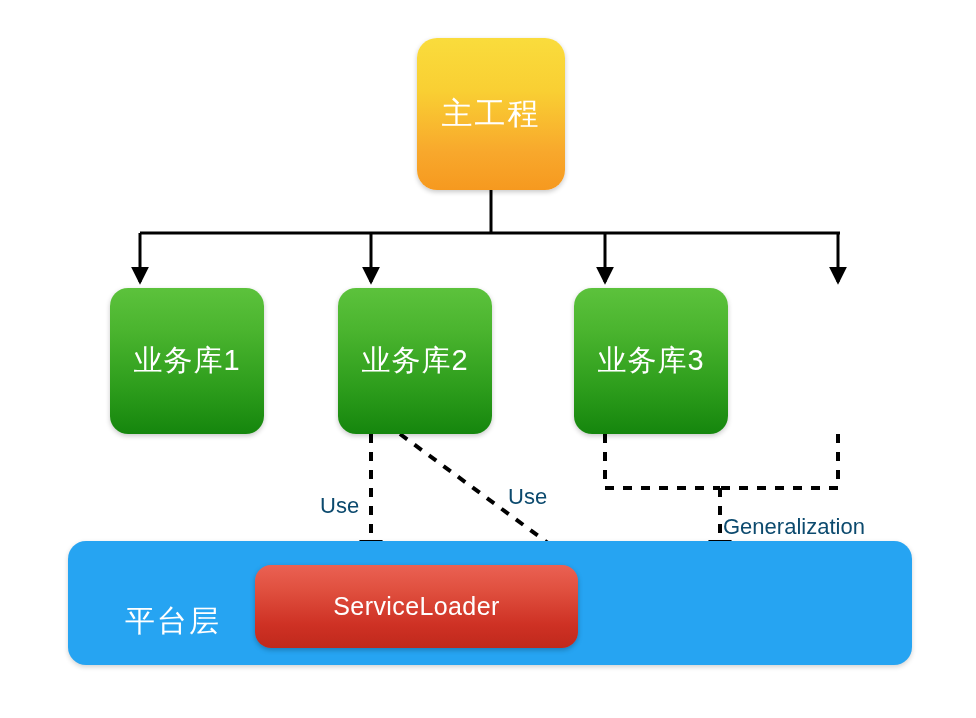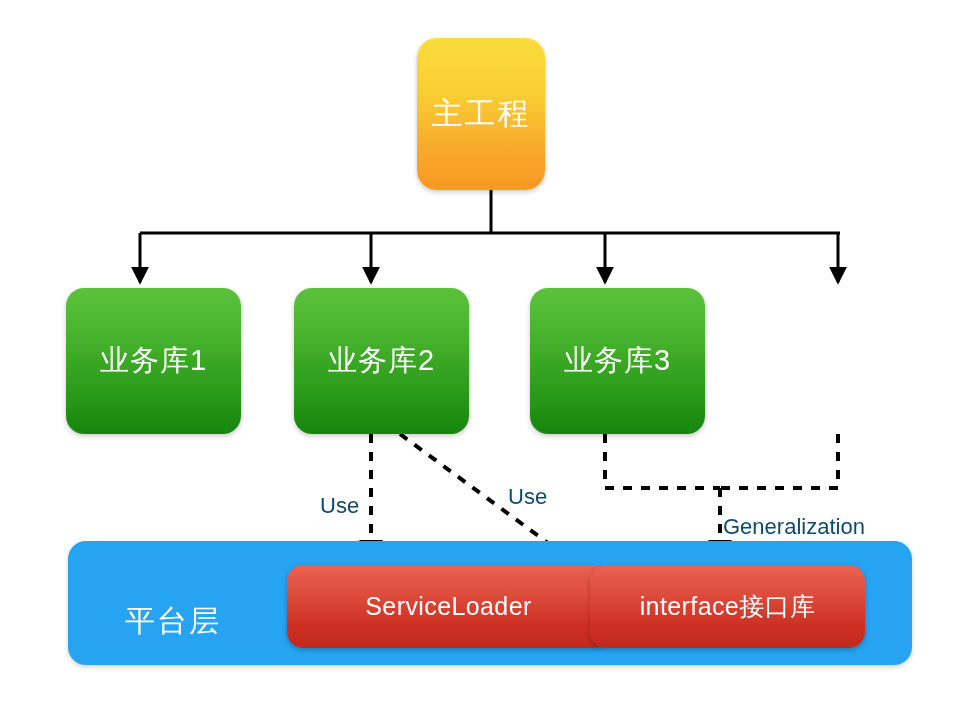"主工程" #node-root { width: 128px -> 148px }
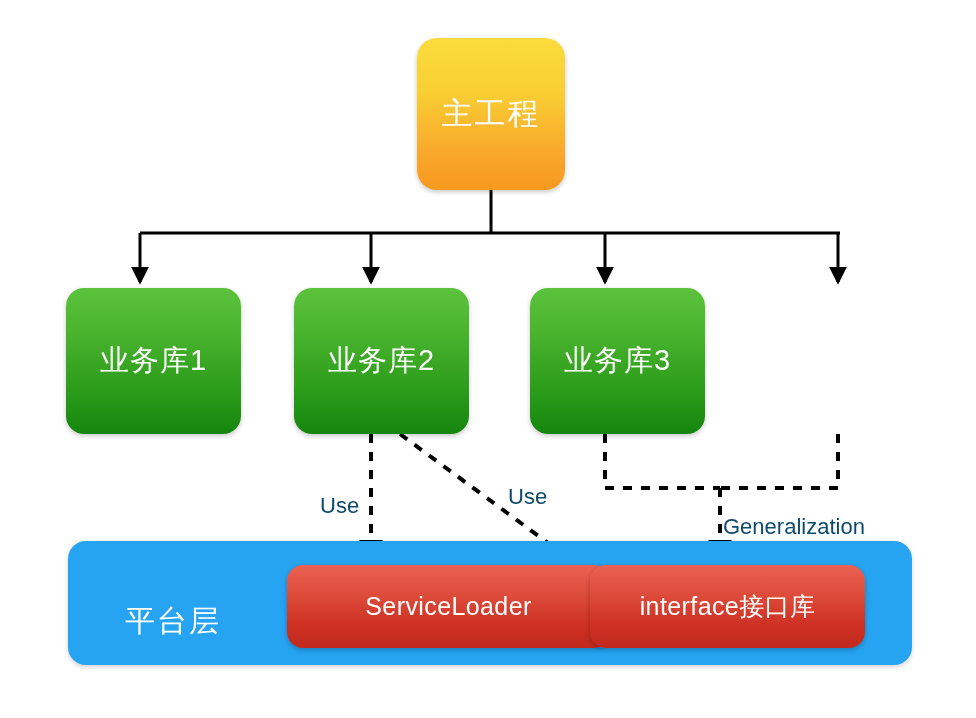"业务库1" .node-green { margin-left: none -> 44px; width: 175px -> 154px }
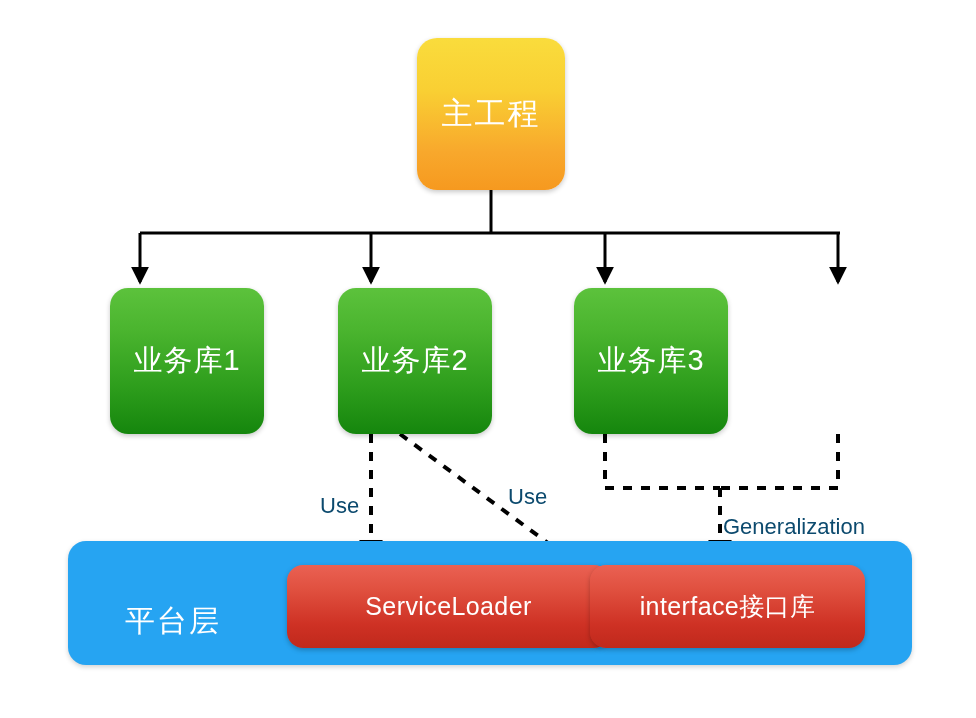"ServiceLoader" #node-serviceloader { margin-left: 32px -> none }
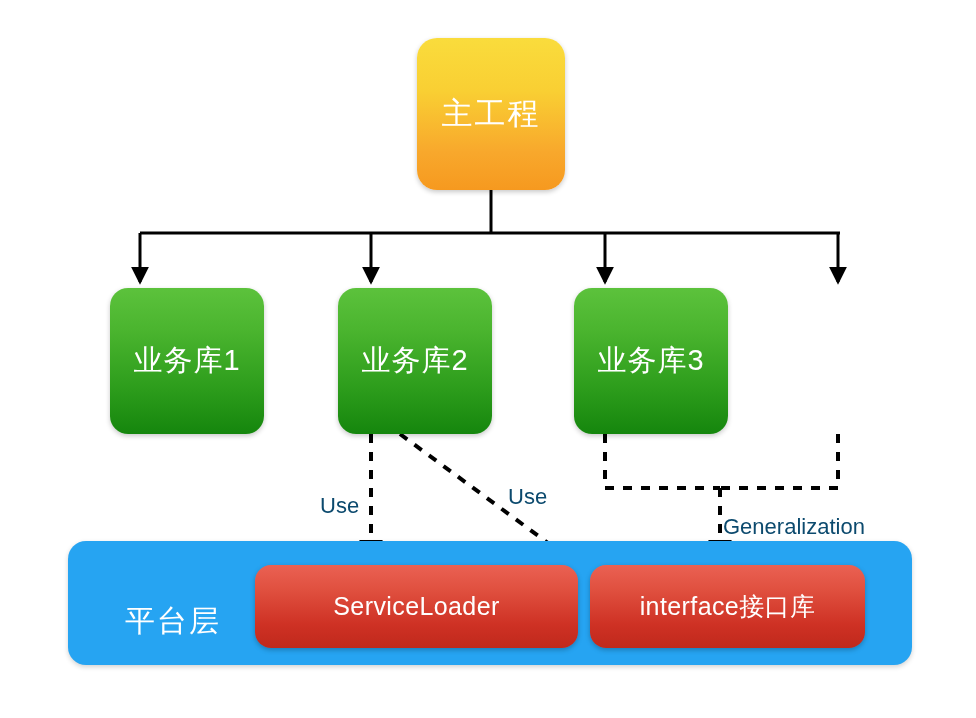"interface接口库" div.node { html: <div> <span>interface接口库</span> </div> -> none }
